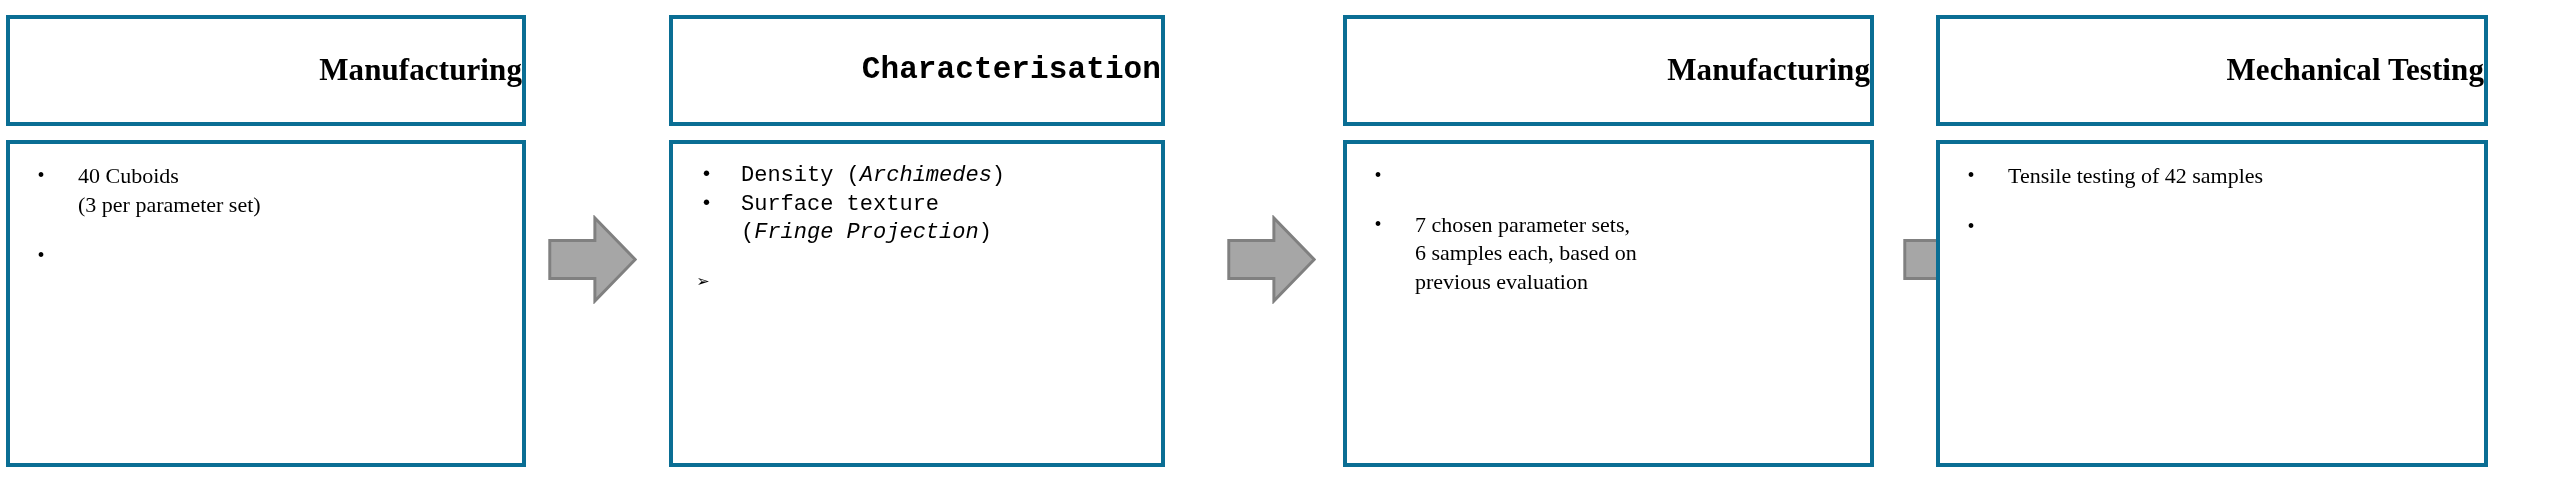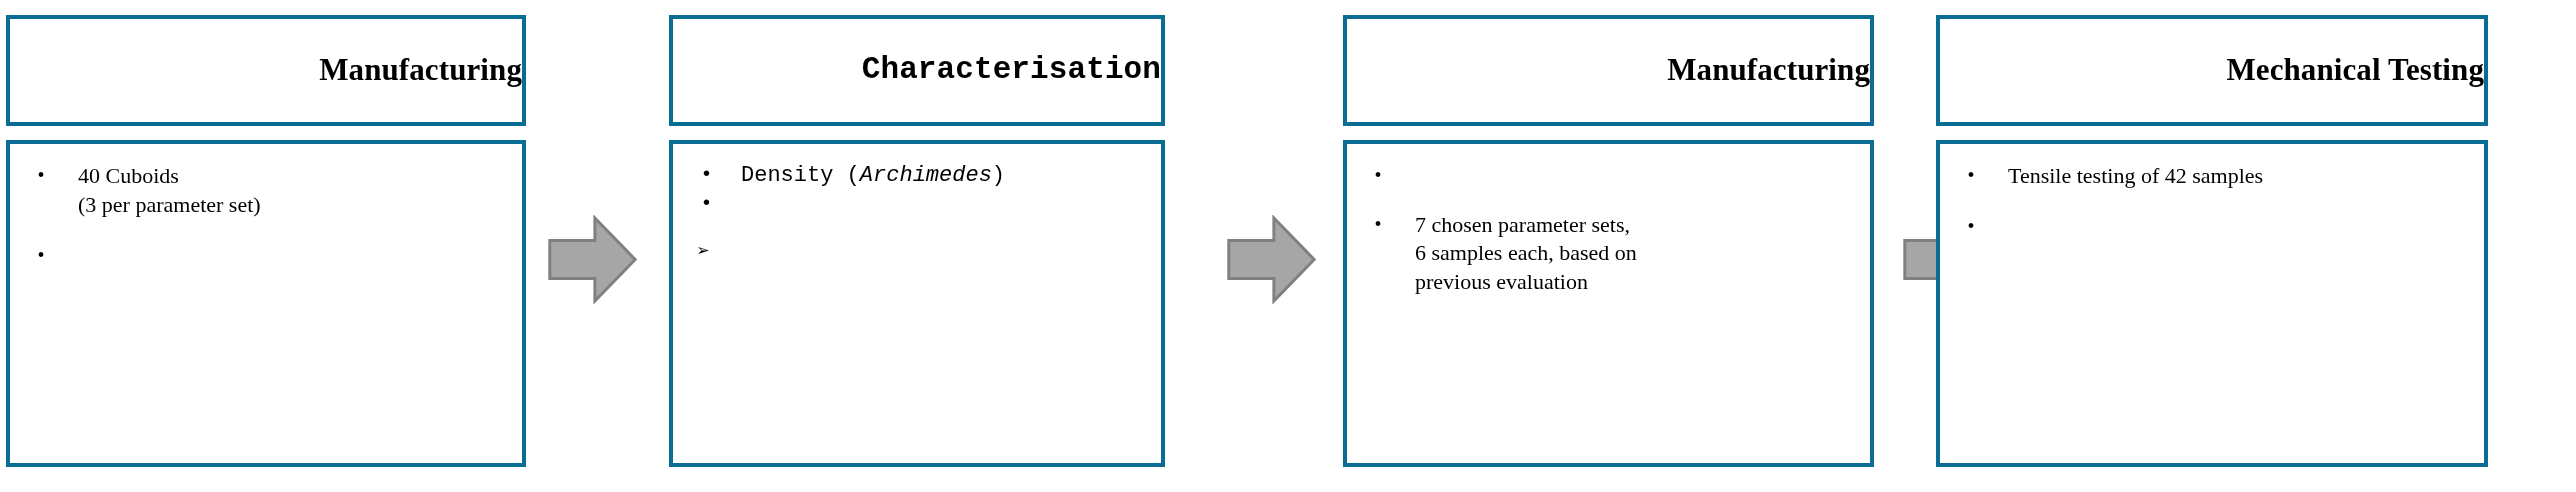"Surface texture" span.bullet-text { html: none -> <span>Surface texture<br>(<em>Fringe Projection</em>)</span> }
